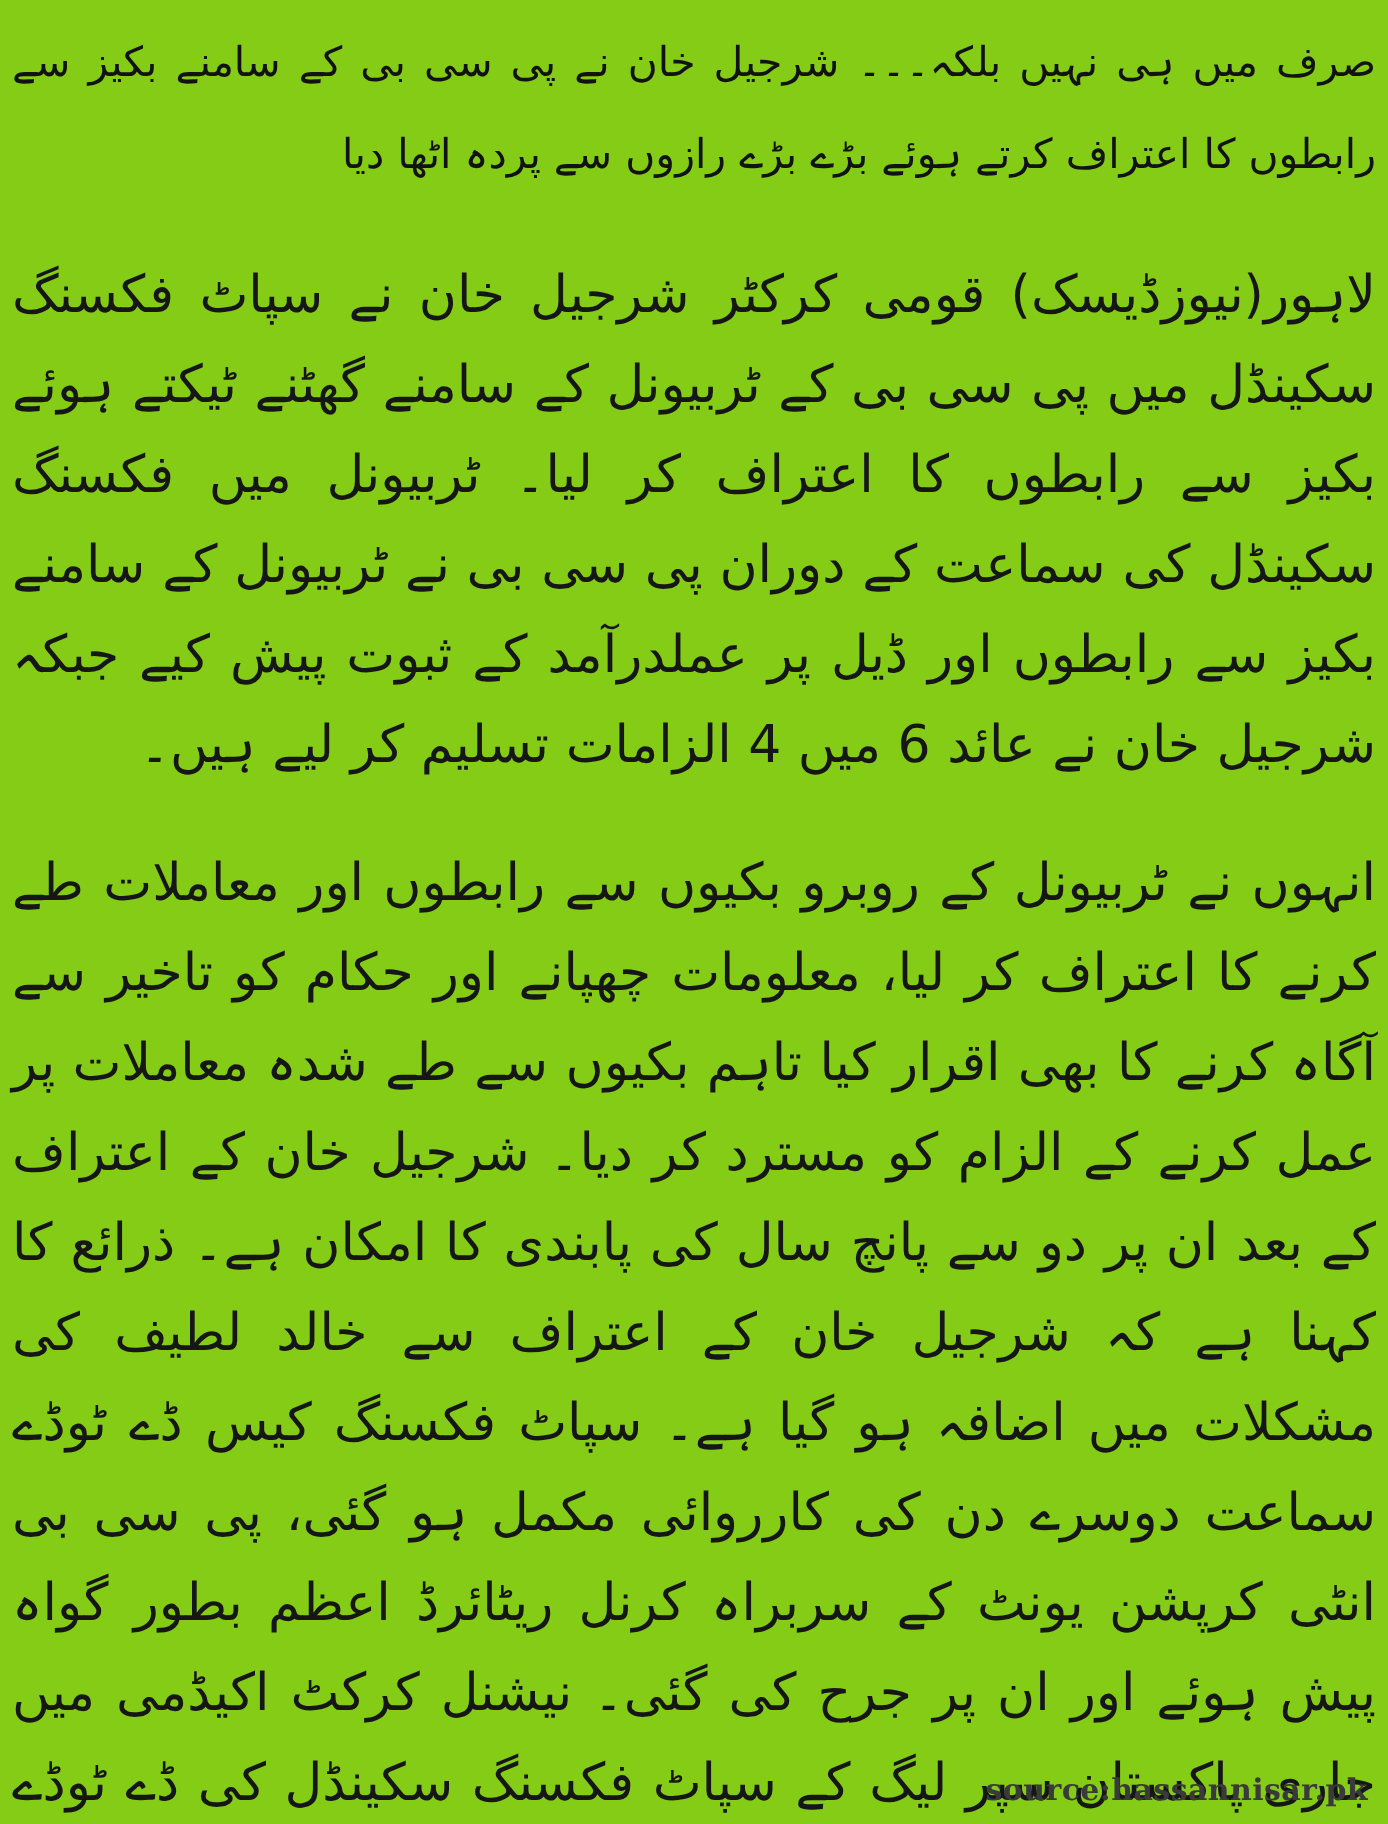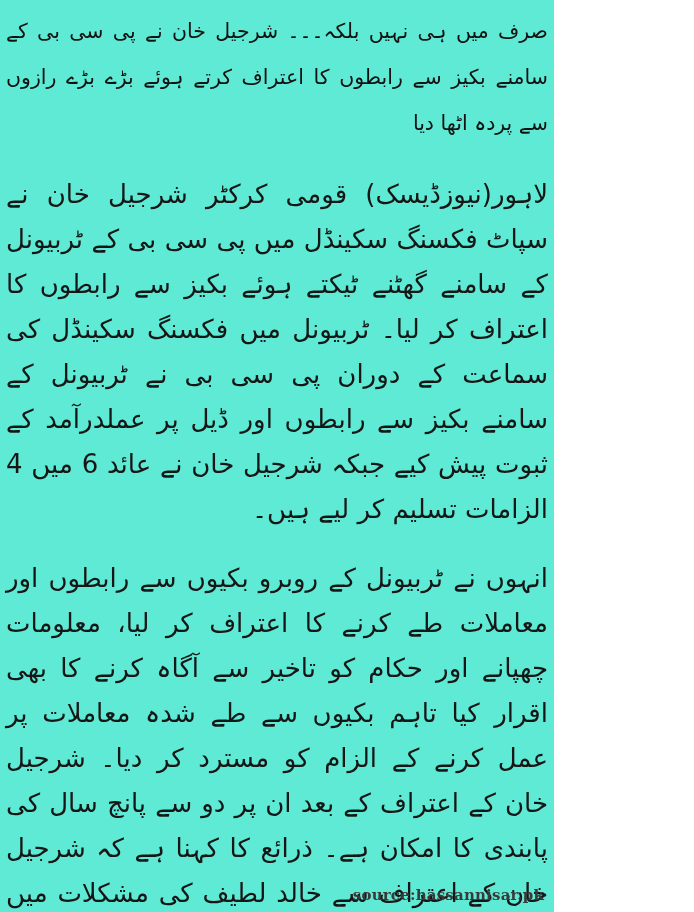"صرف میں ہی نہیں بلکہ۔۔۔" .page { background: #5eead4 -> #84cc16; width: 554px -> 694px }
